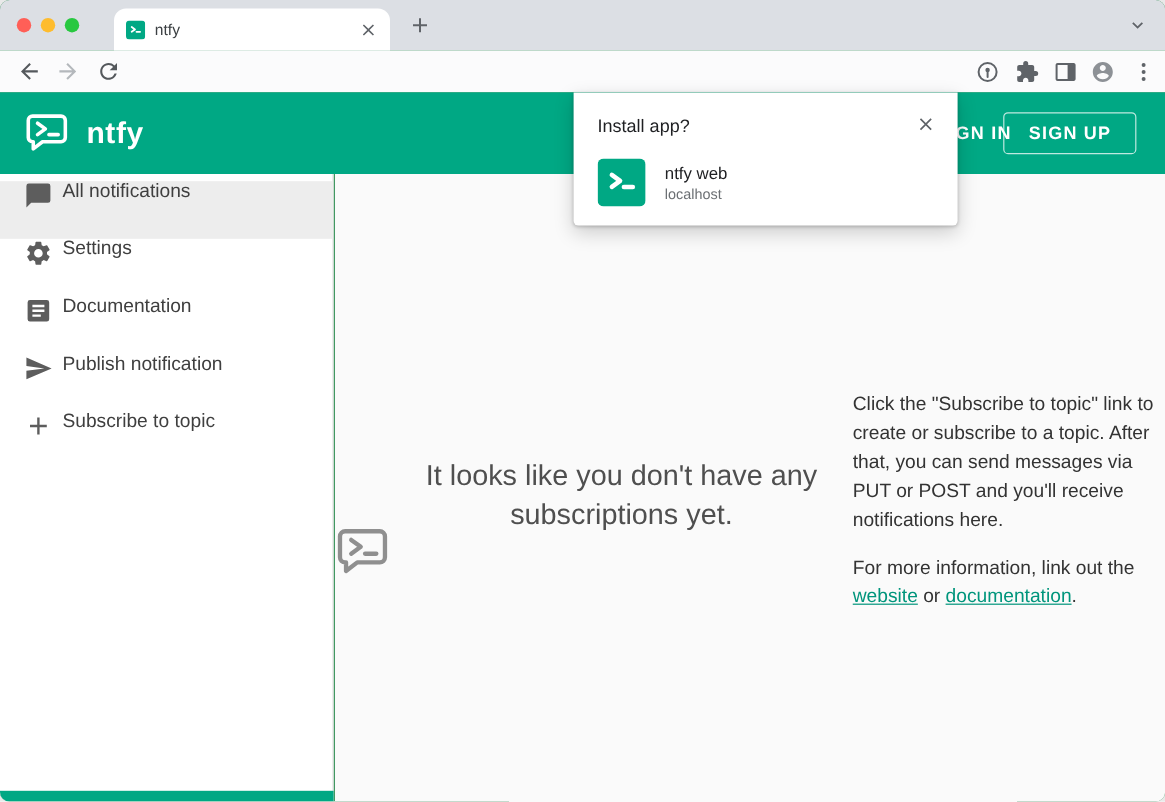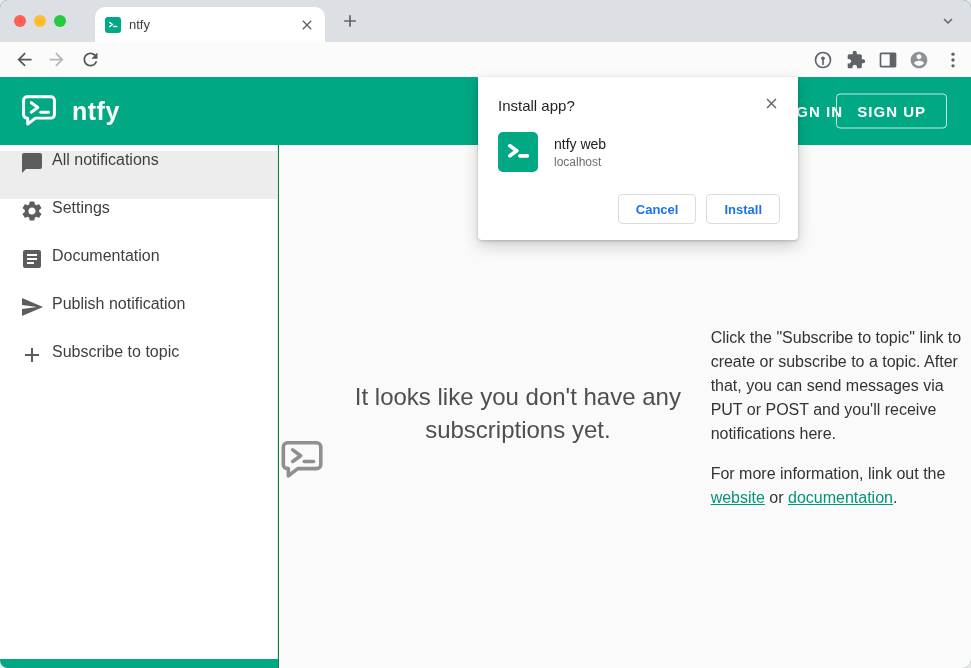"Cancel" div.dlg-buttons { html: <div> <button>Cancel</button> <button>Install</button> </div> -> none }
